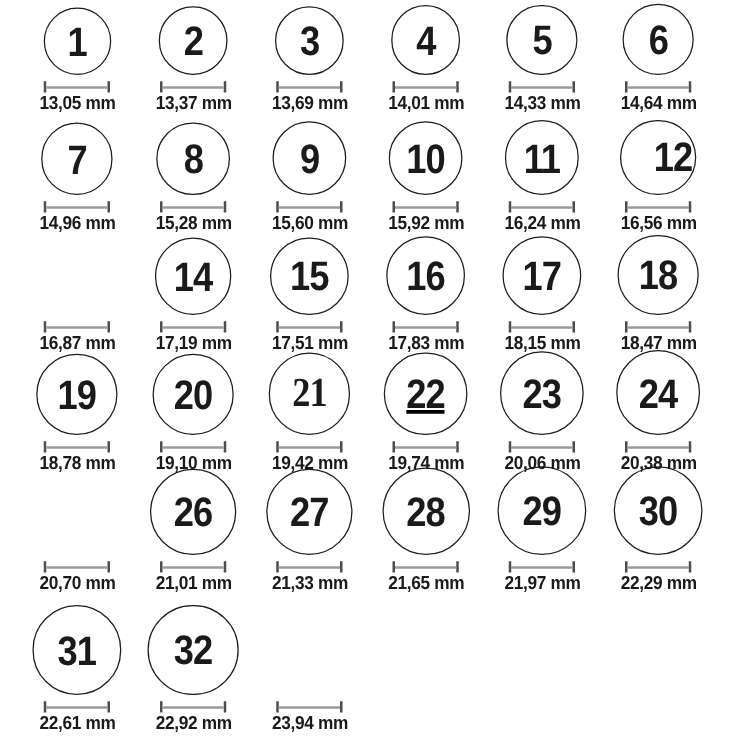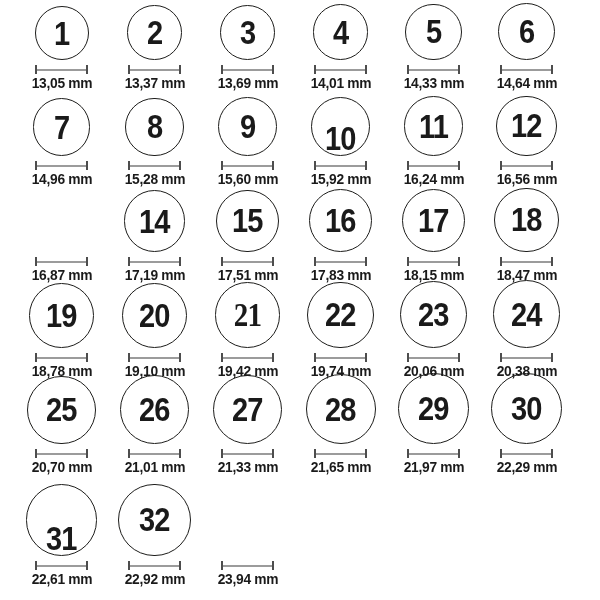"10" div.circle { align-items: flex-end -> none }
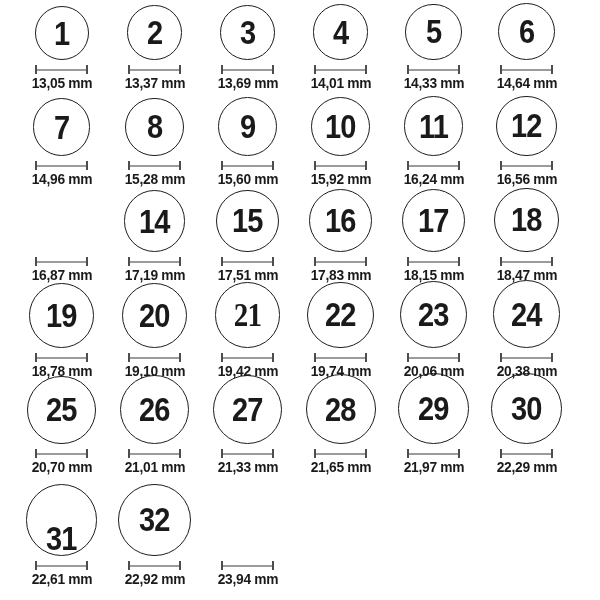"12" div.circle { justify-content: none -> flex-end }
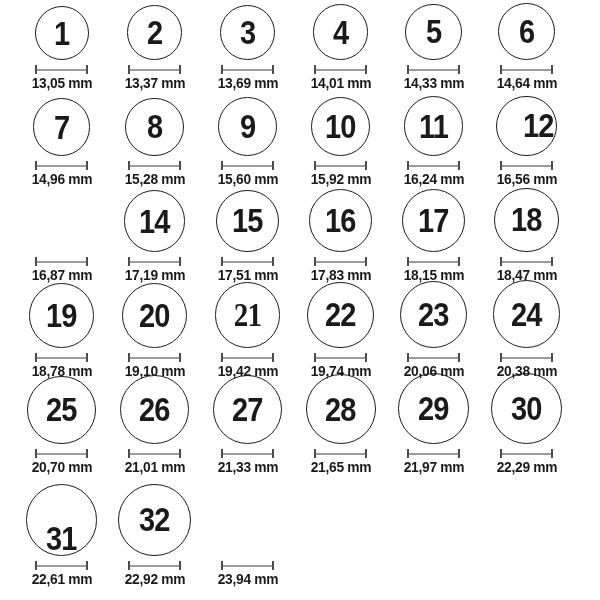"22" div.circle { text-decoration: none -> underline }
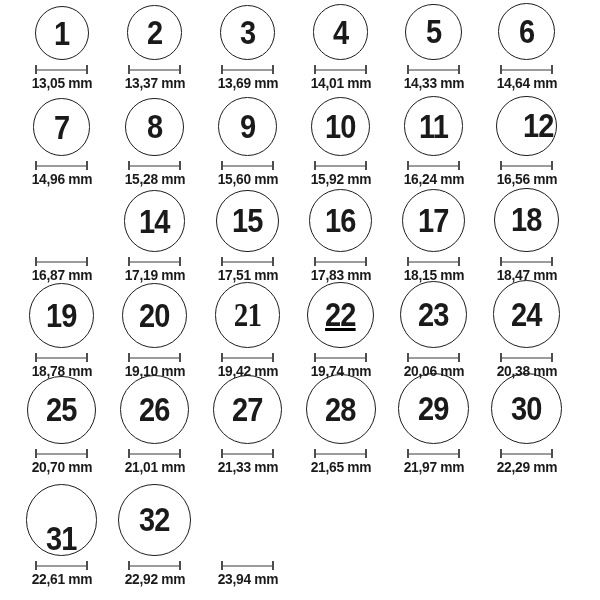"25" div.circle { html: <div> <span>25</span> </div> -> none }
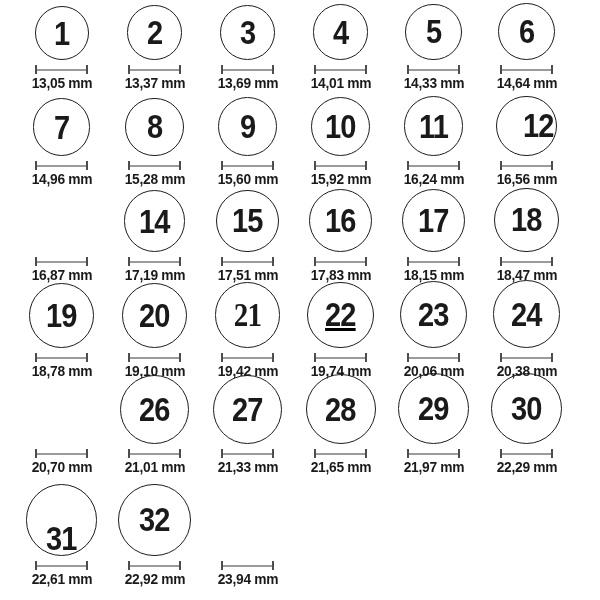"31" div.circle { align-items: flex-end -> none }
